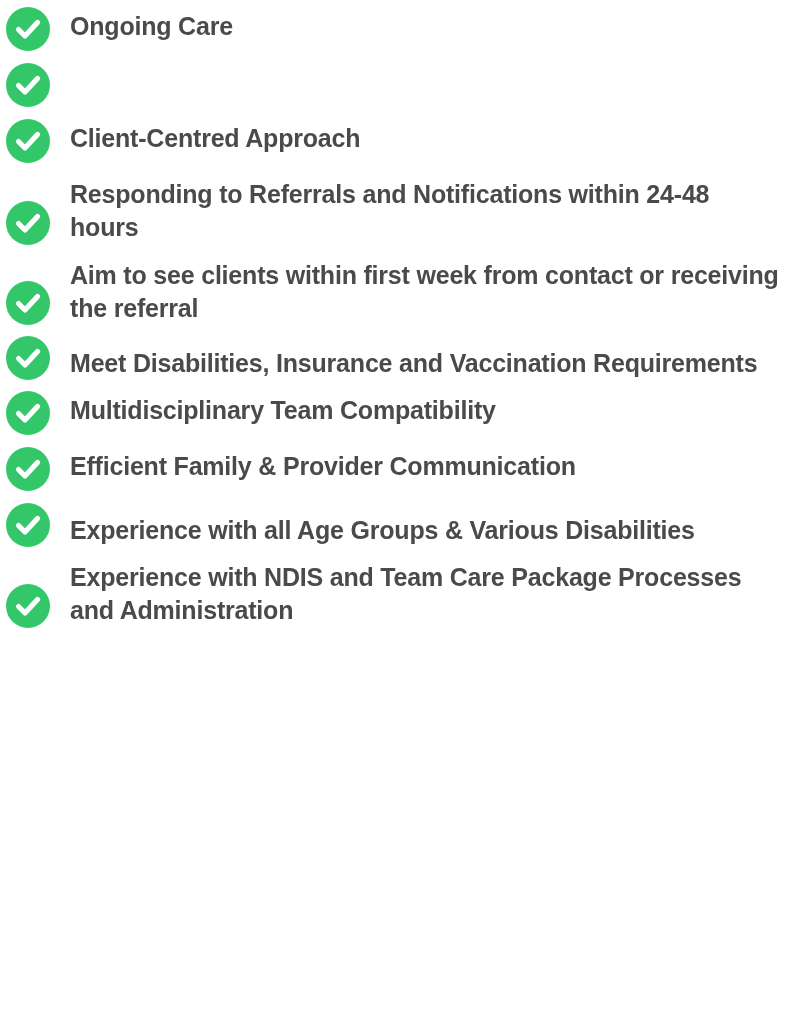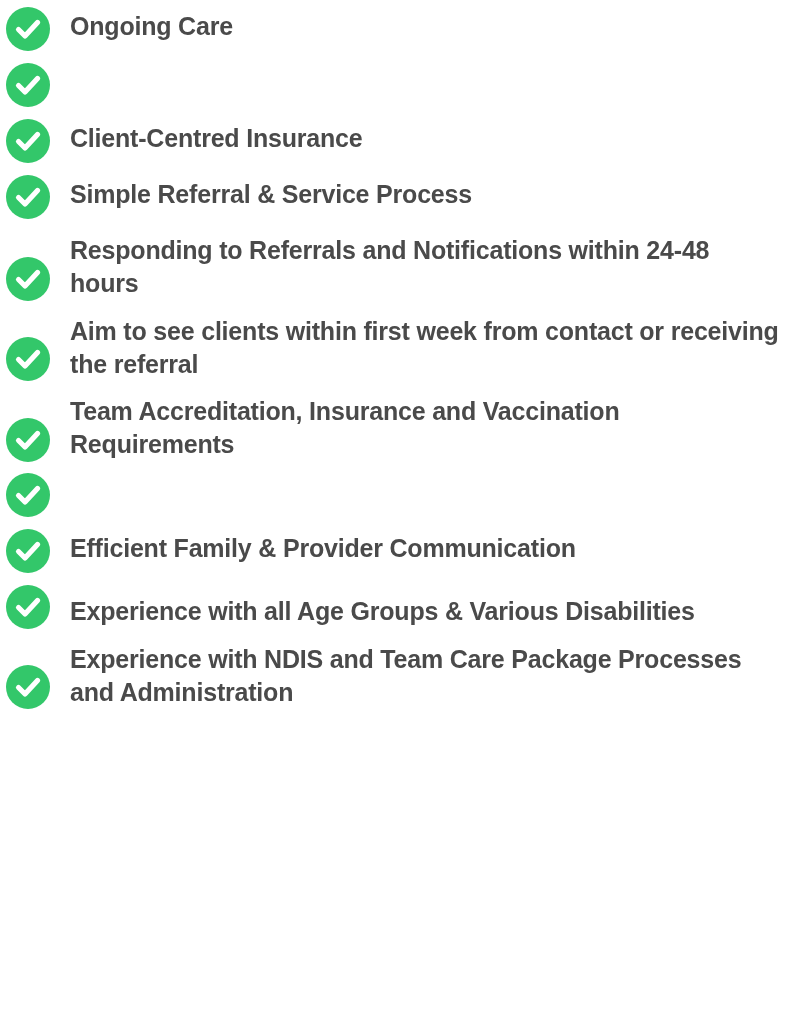"Client-Centred Insurance" span.check-label { text: Insurance -> Approach }
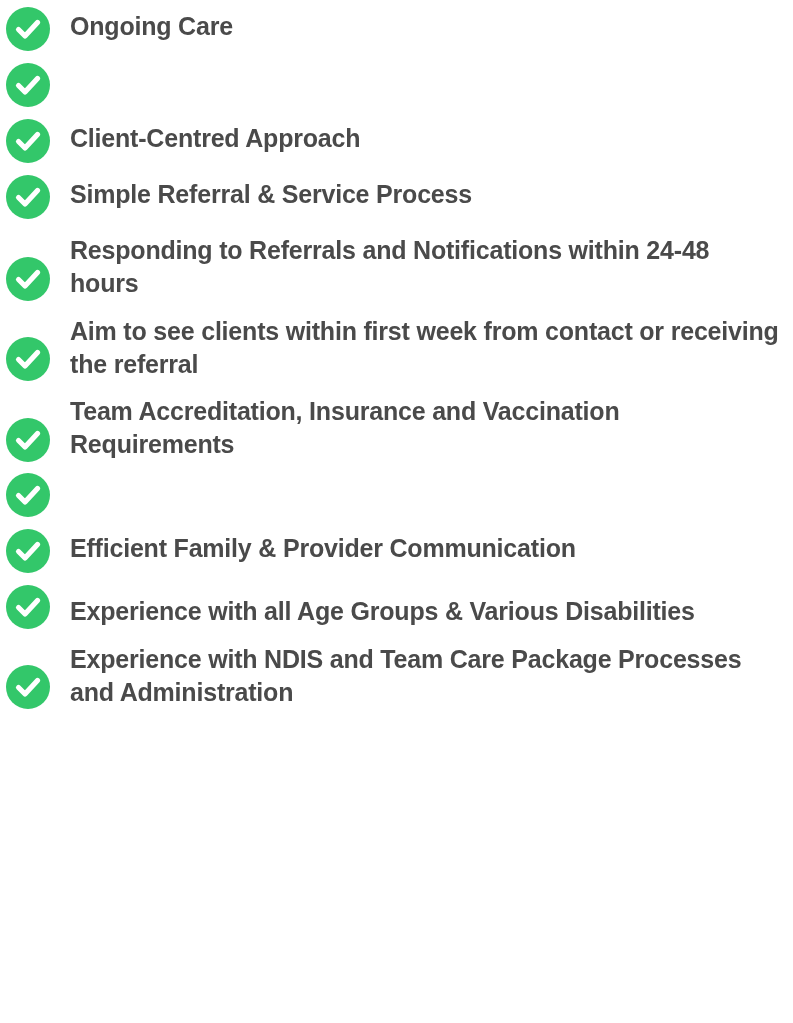"Simple Referral & Service Process" div.check-item { html: <div> <span> <svg> <path></path> </svg> </span> <span>Simple Referral &amp; Service Process</span> </div> -> none }
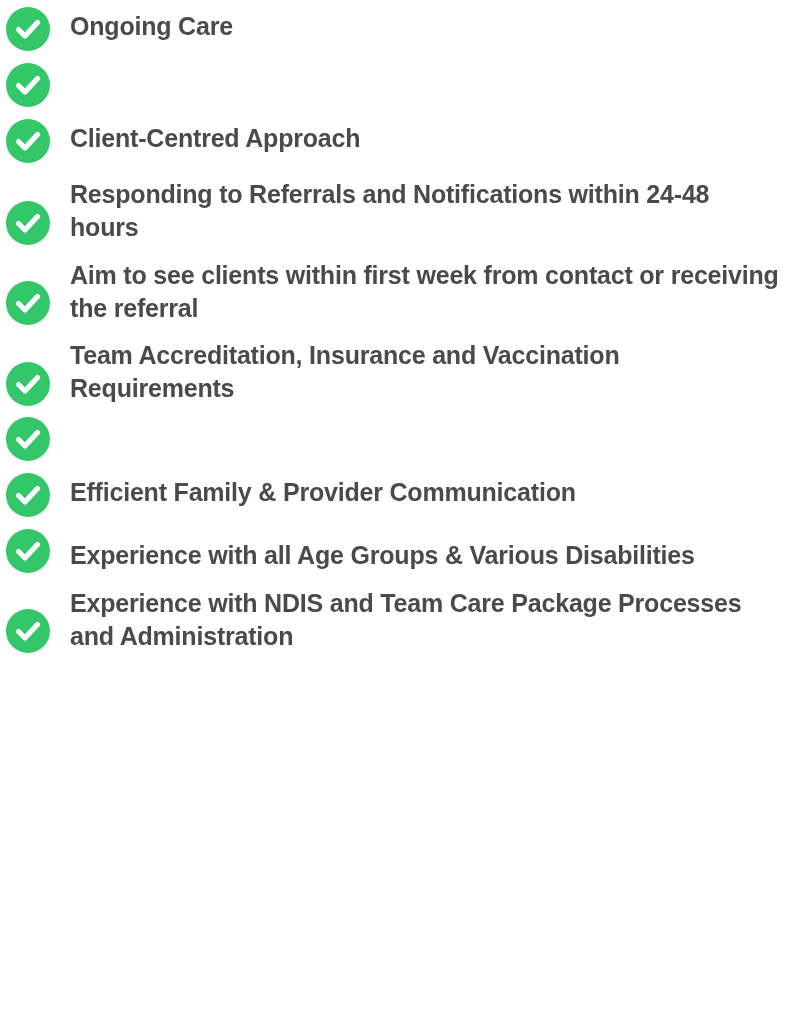"Team Accreditation, Insurance and" span.check-label { text: Team Accreditation -> Meet Disabilities }
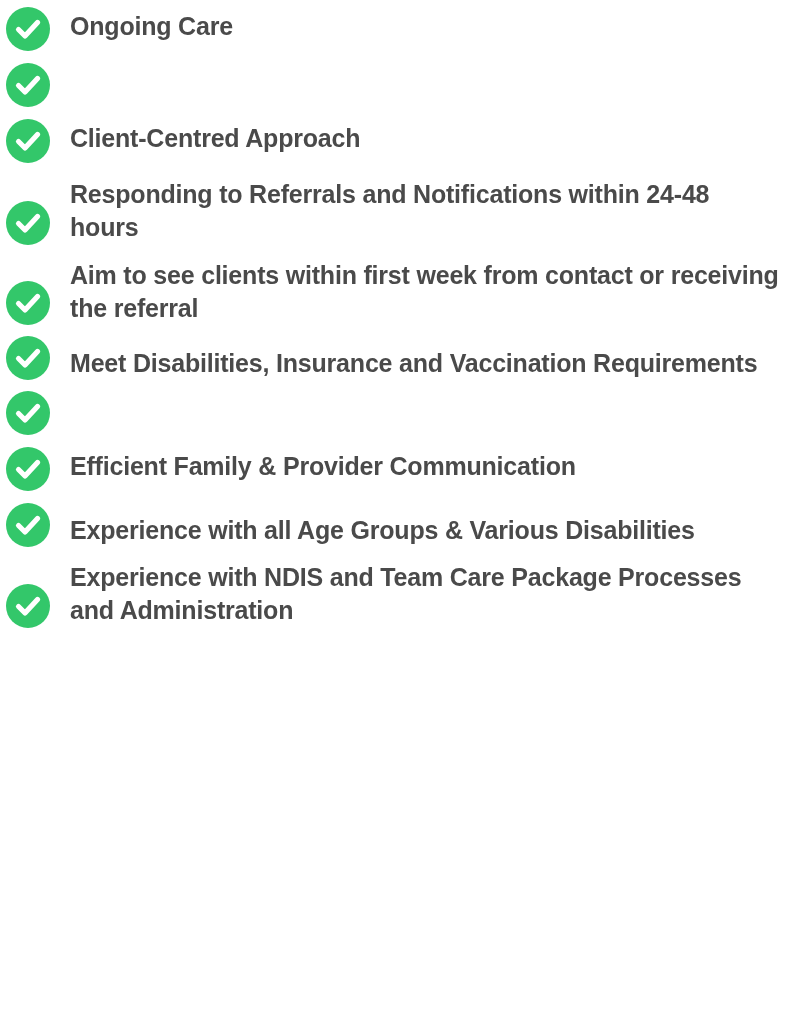"Multidisciplinary Team Compatibility" span.check-label { html: none -> <span>Multidisciplinary Team Compatibility</span> }
